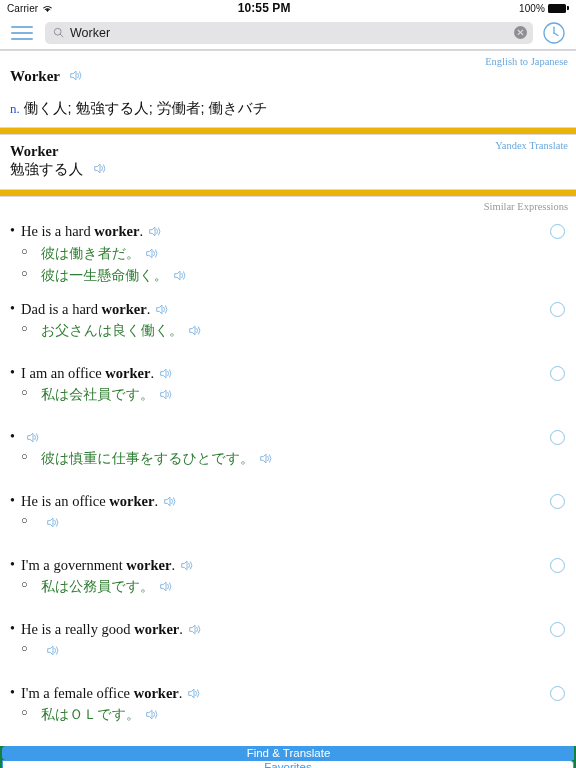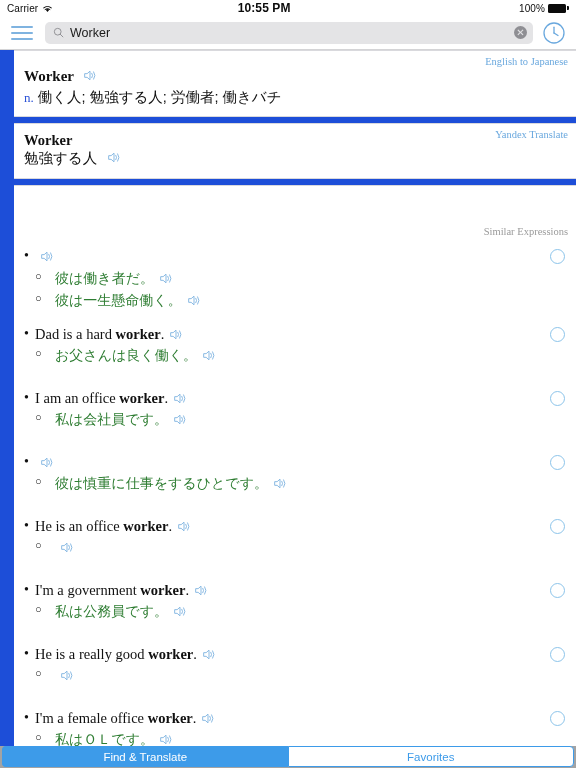"English to Japanese" .content { background: #1d4ed8 -> #eab308; padding-left: 14px -> none }
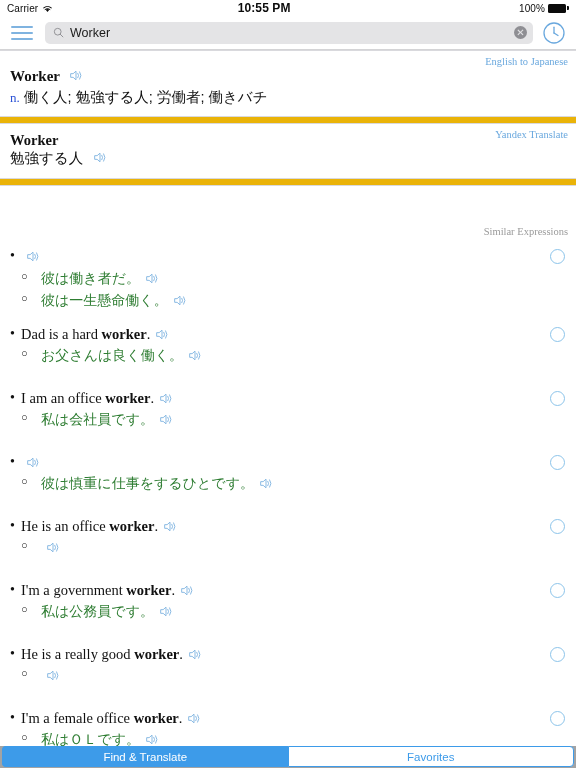"n. 働く人; 勉強する人; 労働者; 働きバチ" .entry-def { margin-top: 3px -> 14px }
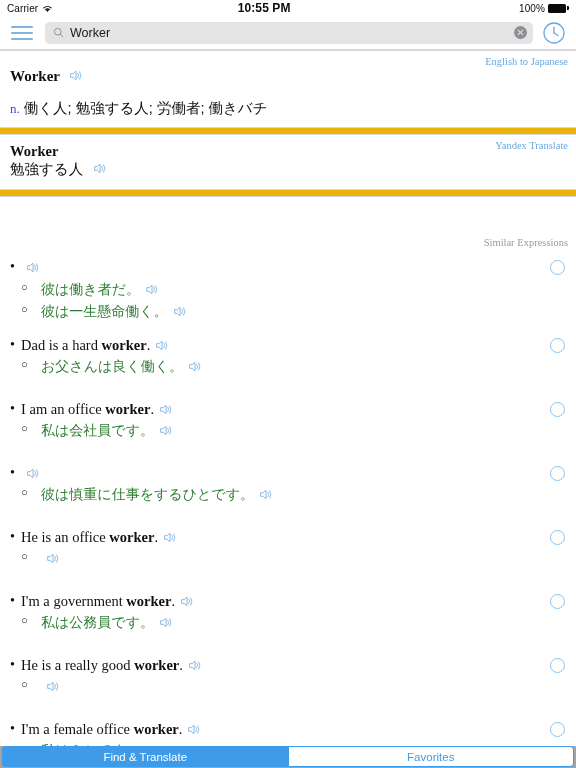"Similar Expressions" .sim-head { margin-top: 36px -> none }
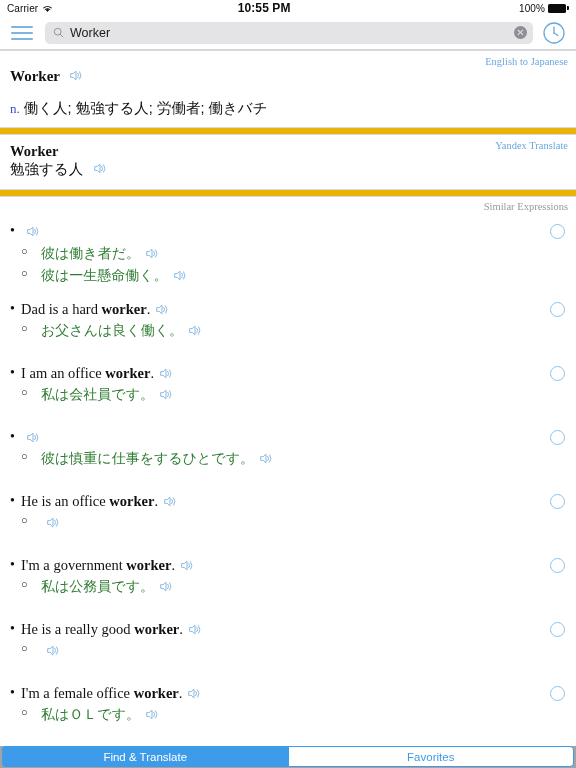"He is a hard worker." span { html: none -> <span>He is a hard <b>worker</b>.</span> }
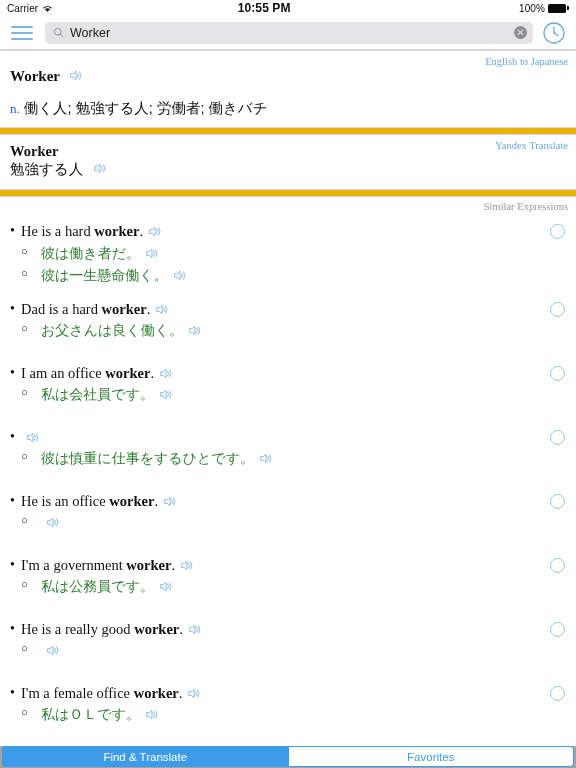"Find & Translate" .tabbar { background: #a3a3a3 -> #15803d; flex-direction: none -> column }
